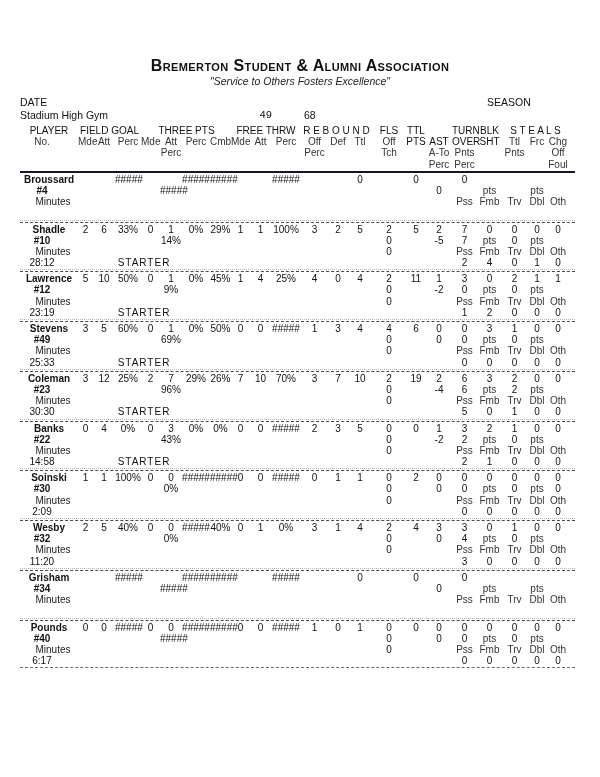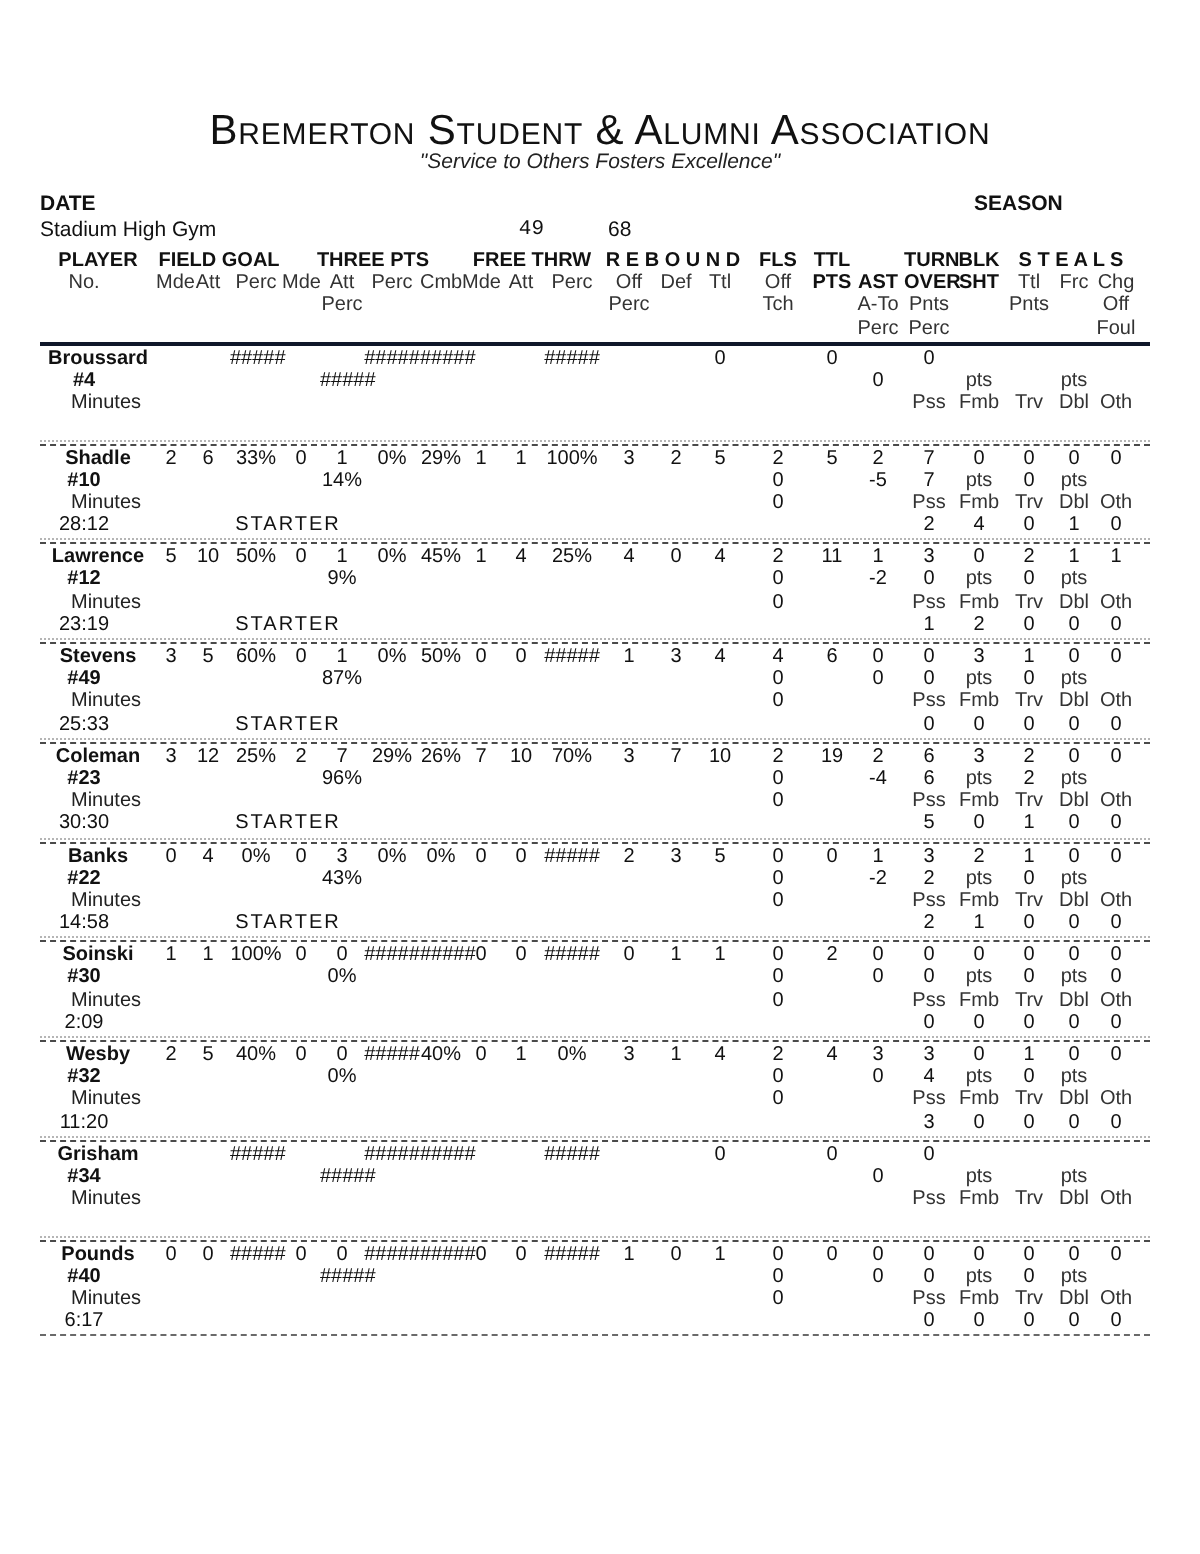"Bremerton Student & Alumni Association" .title { font-size: 21px -> 16px; font-weight: normal -> bold }
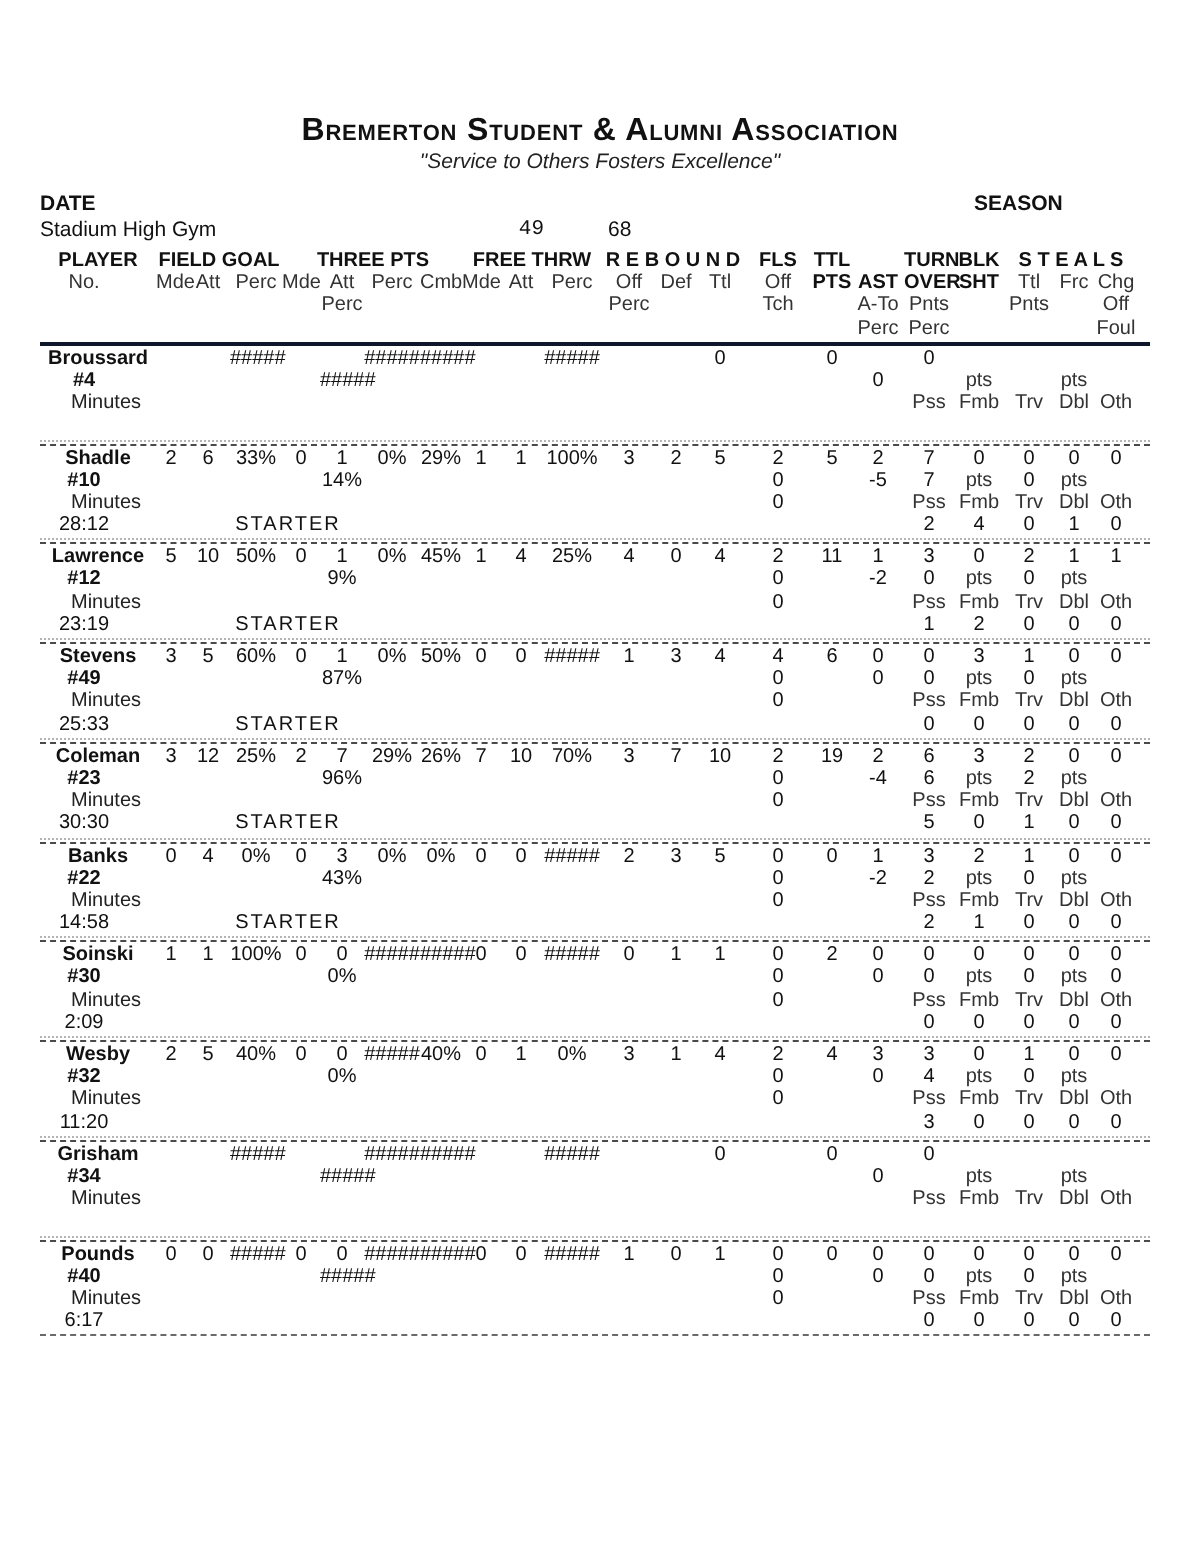"DATE" .bold { font-weight: bold -> normal }
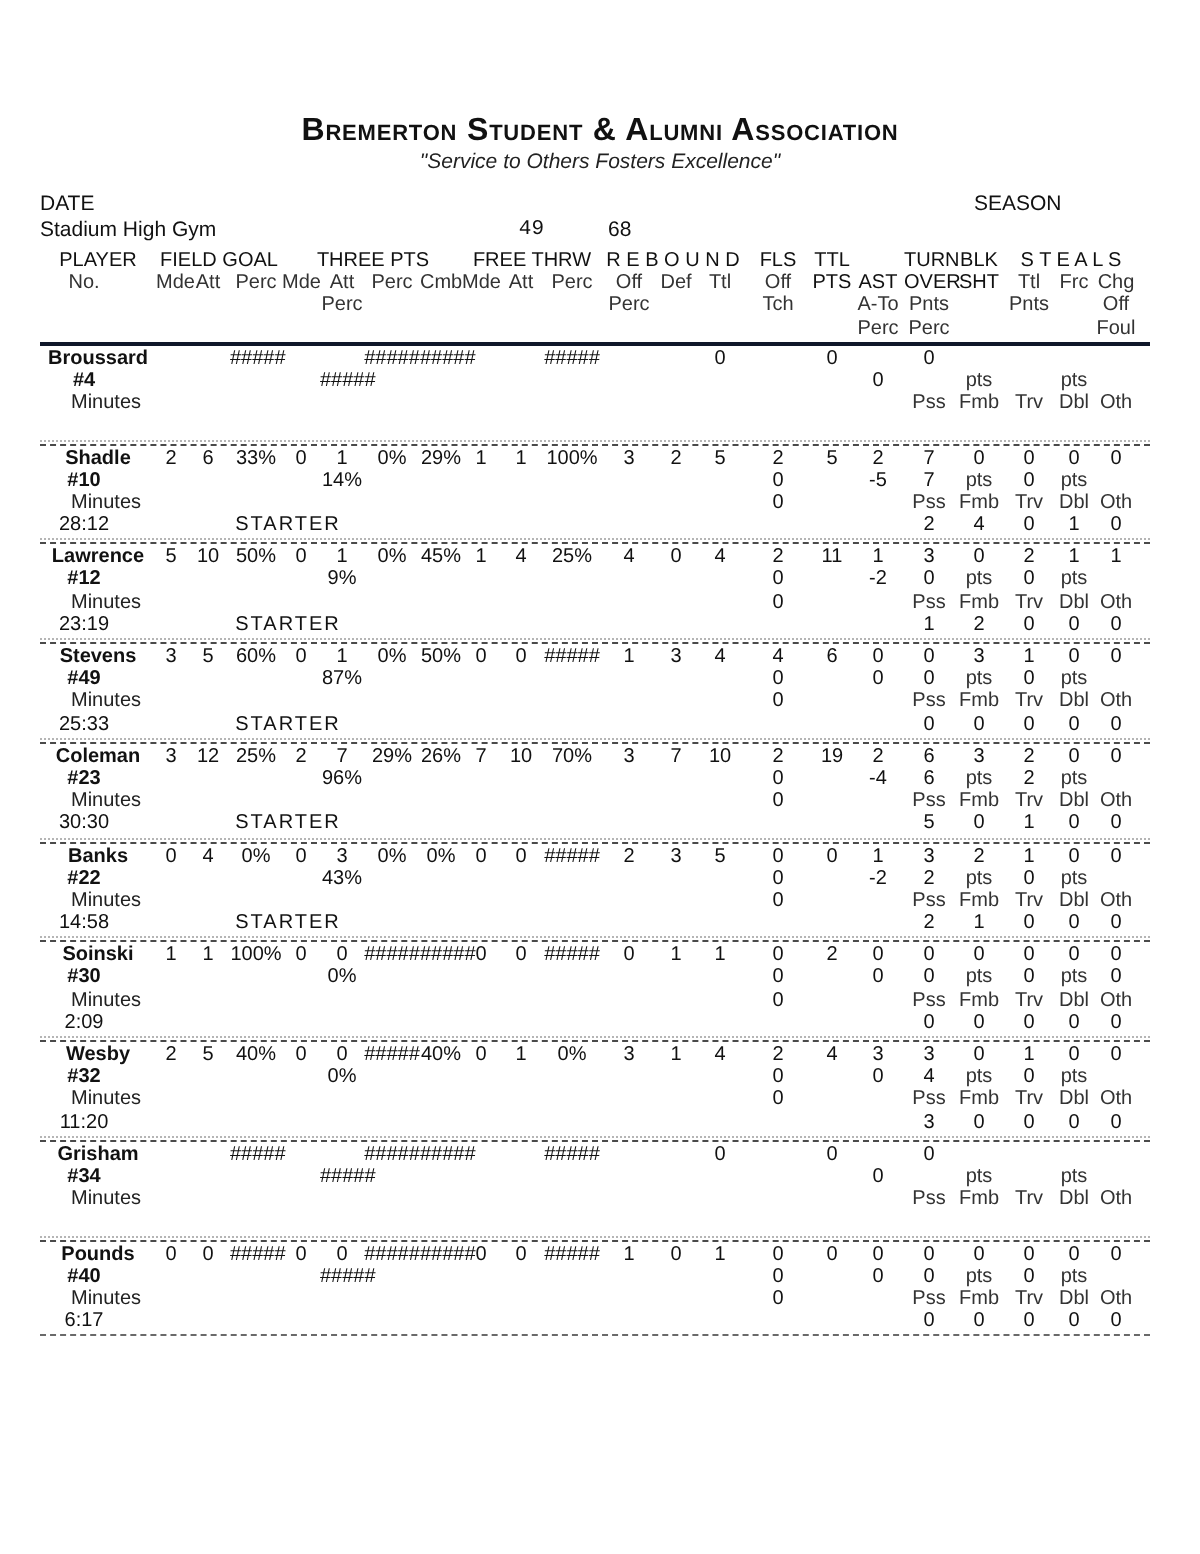"87%" div.g6 { text: 87% -> 69% }
